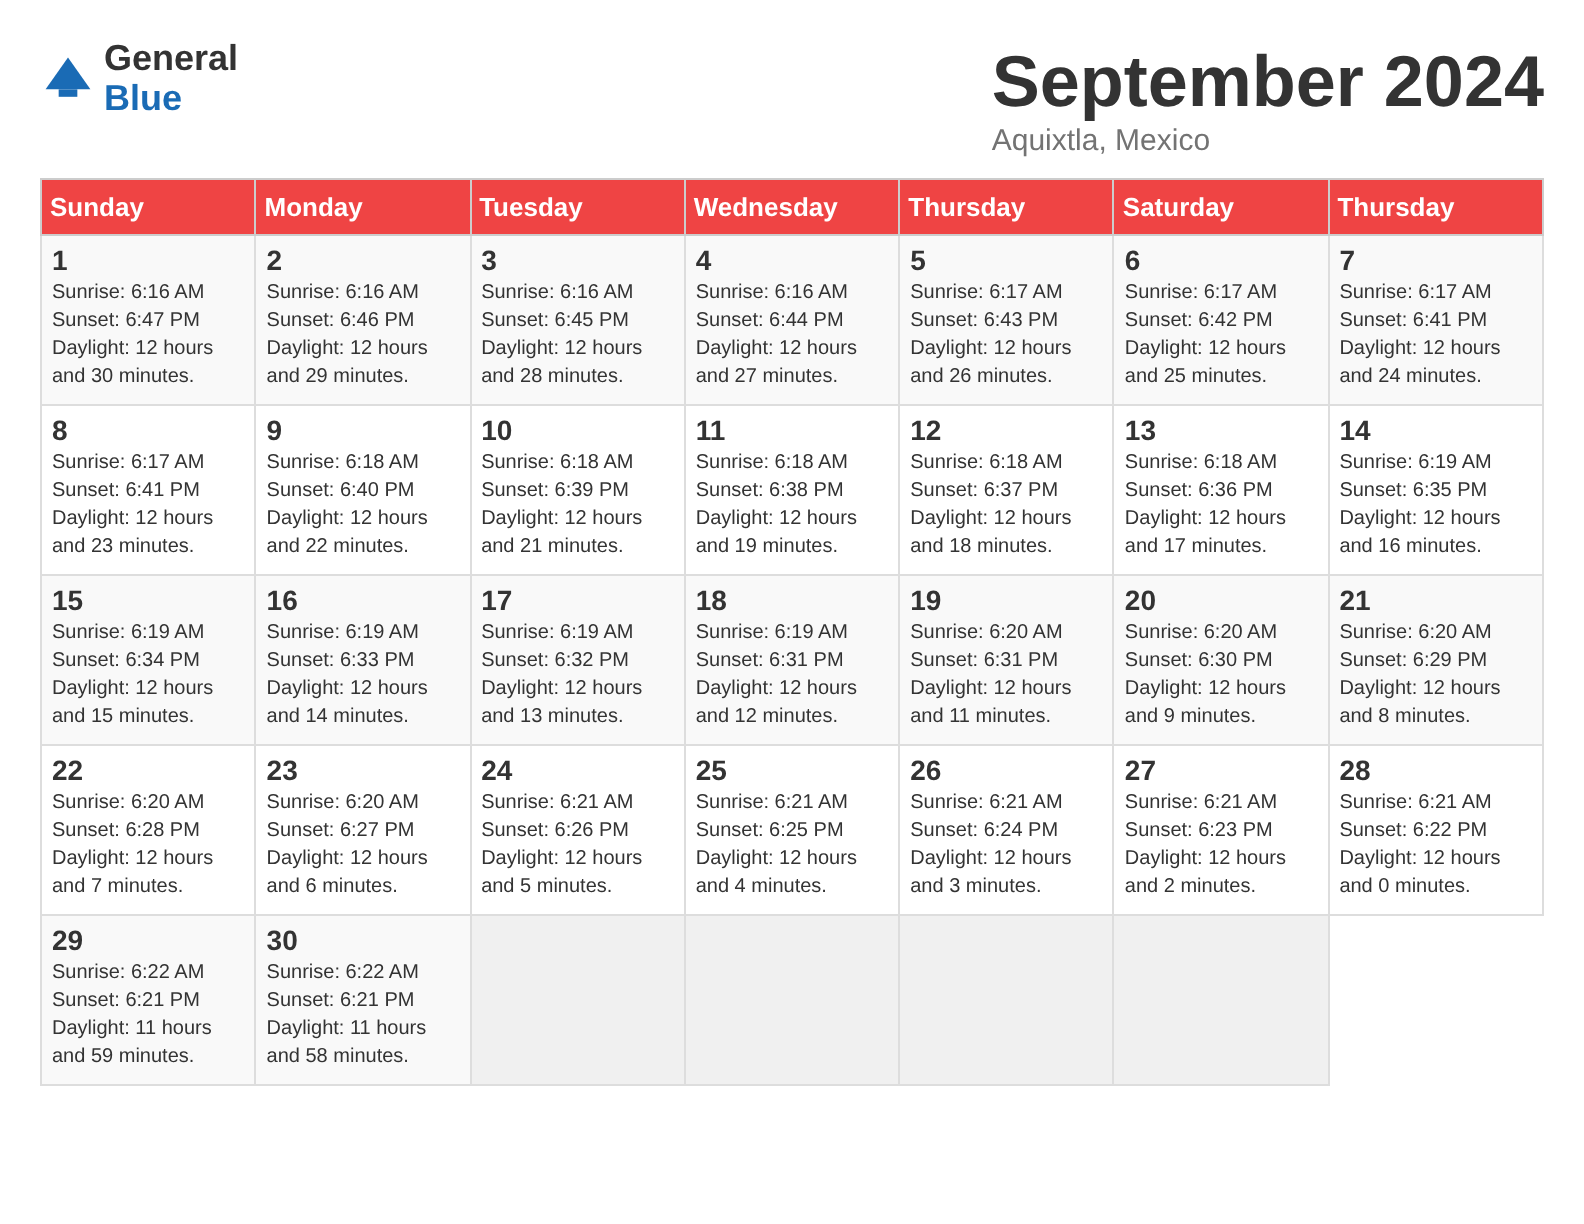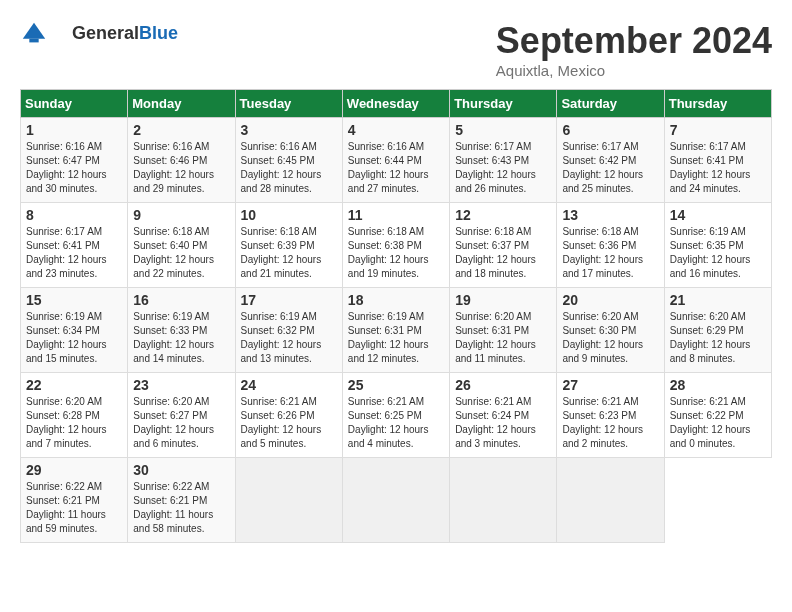"General" .logo-text { flex-direction: none -> column; margin-left: 20px -> none }
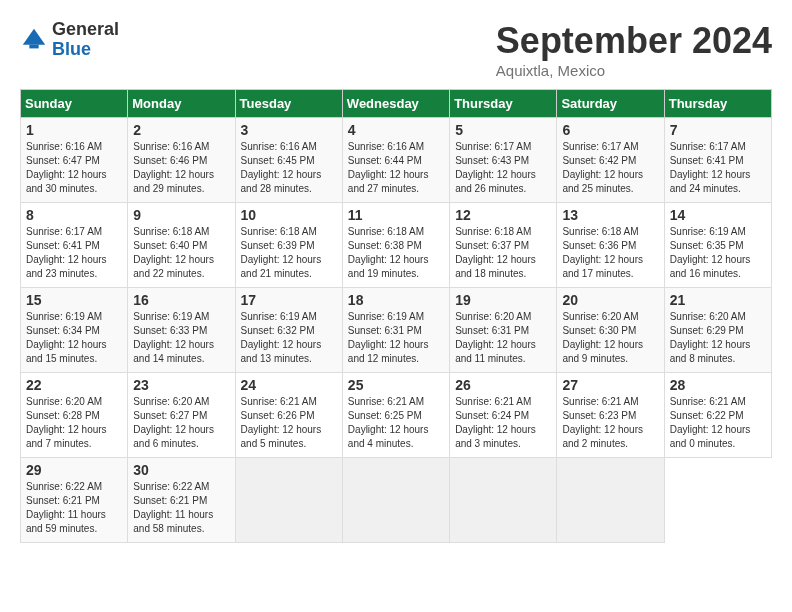"Sunday" thead tr th { background: #15803d -> #ef4444 }
